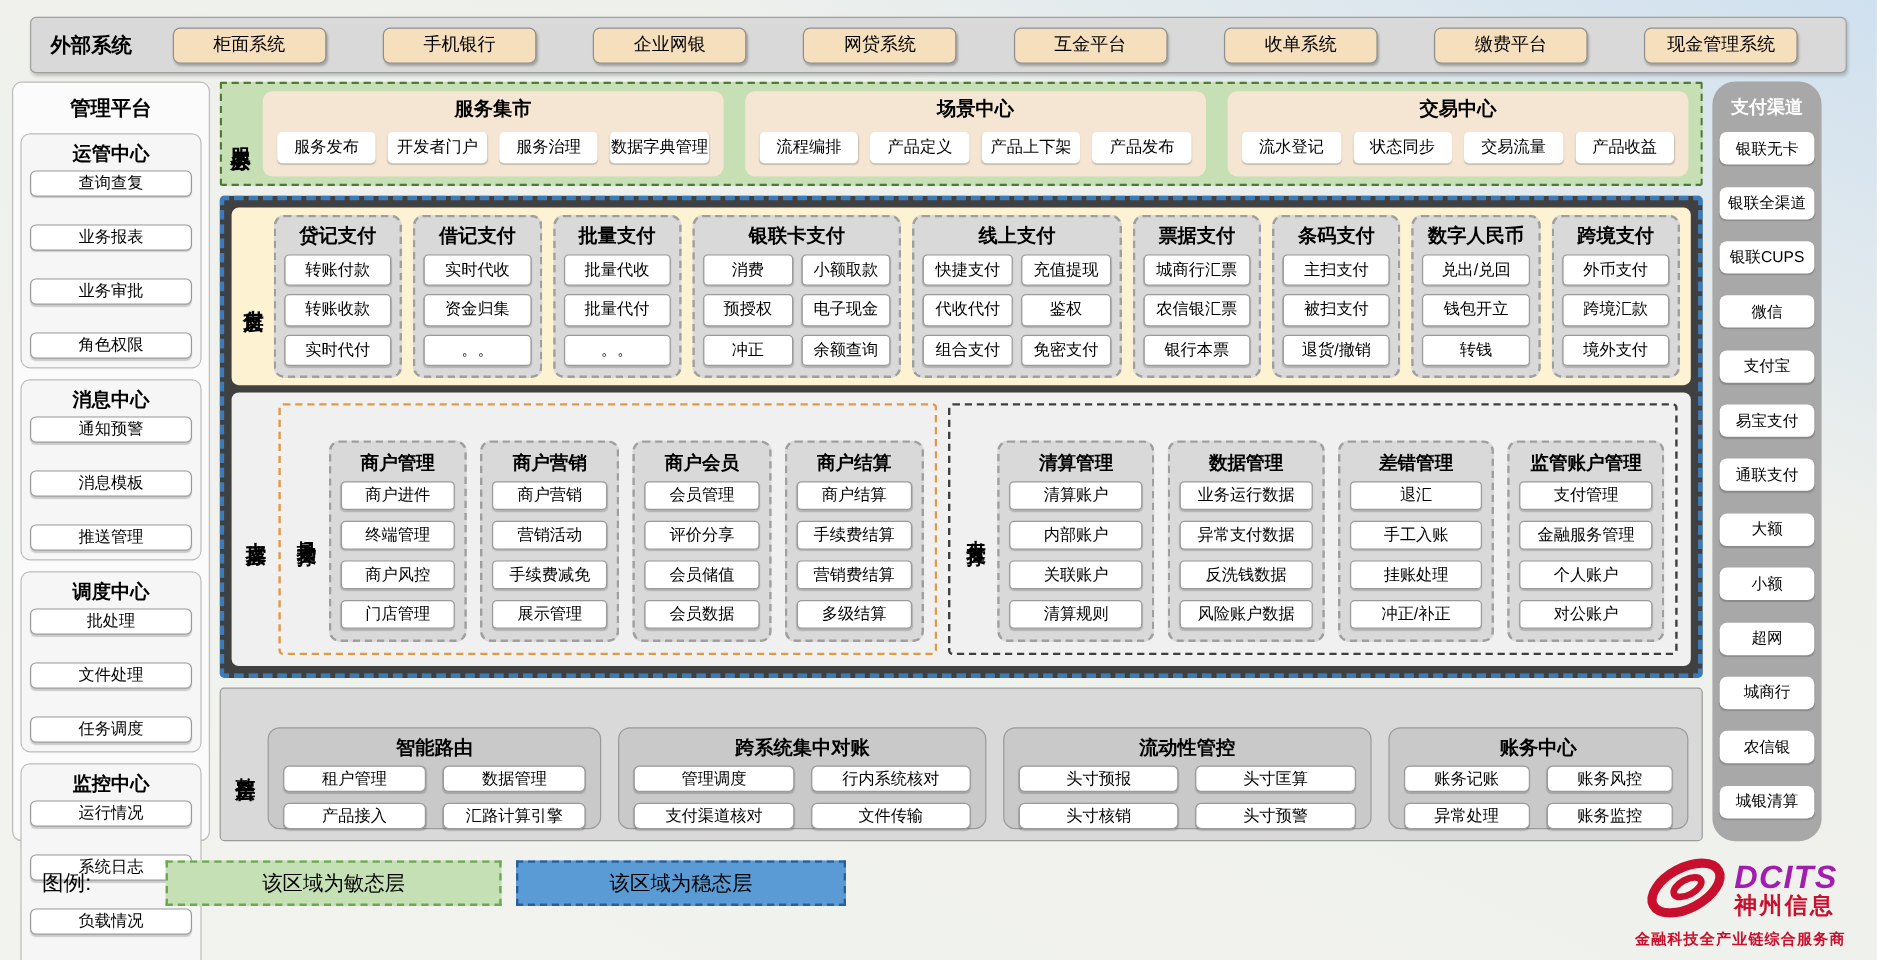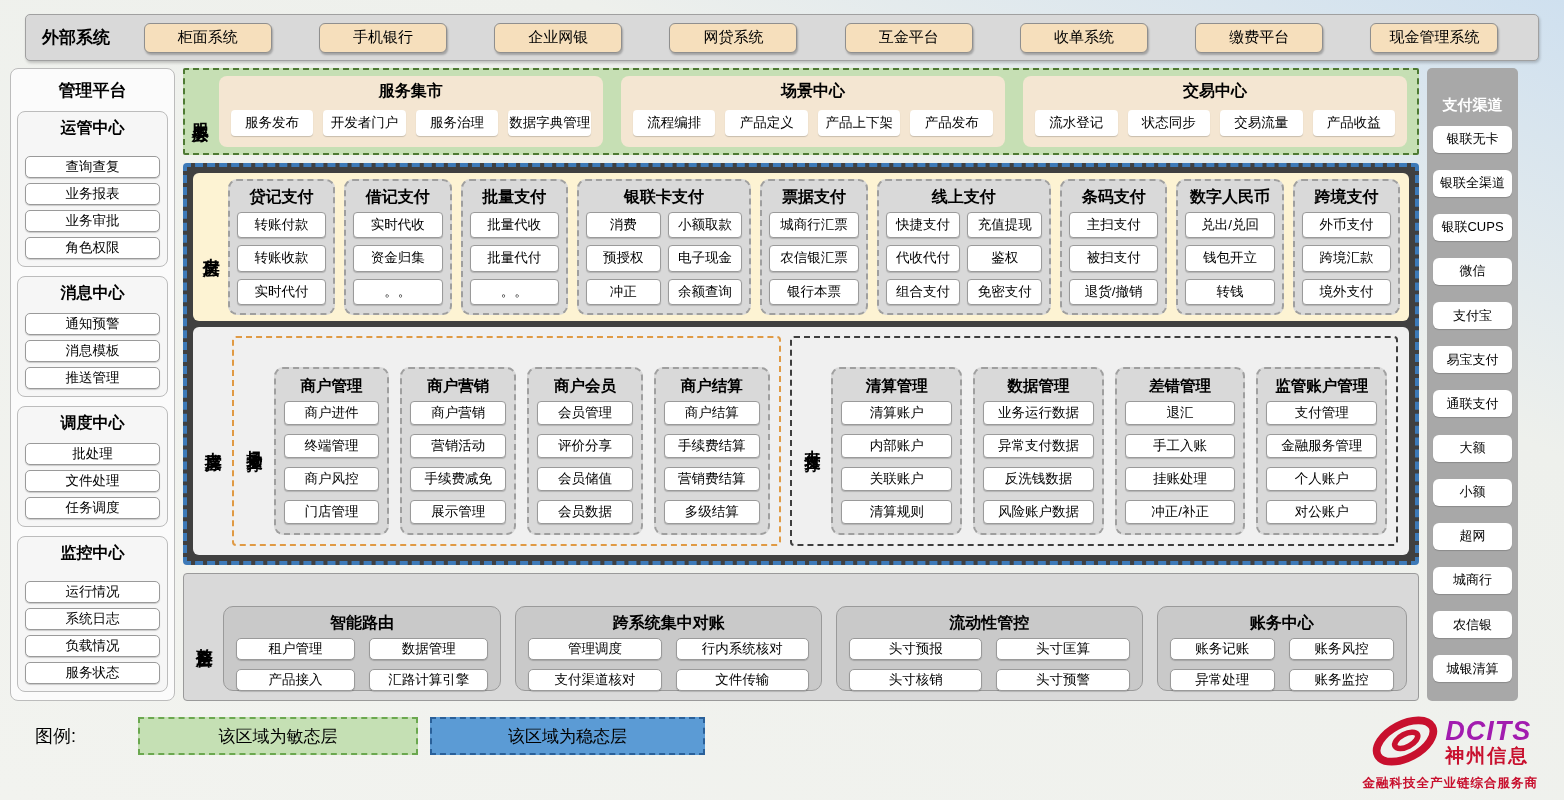"支付渠道" .channels { border-radius: 5px -> 19px; padding: 24px 6px 12px -> 8px 6px 12px }
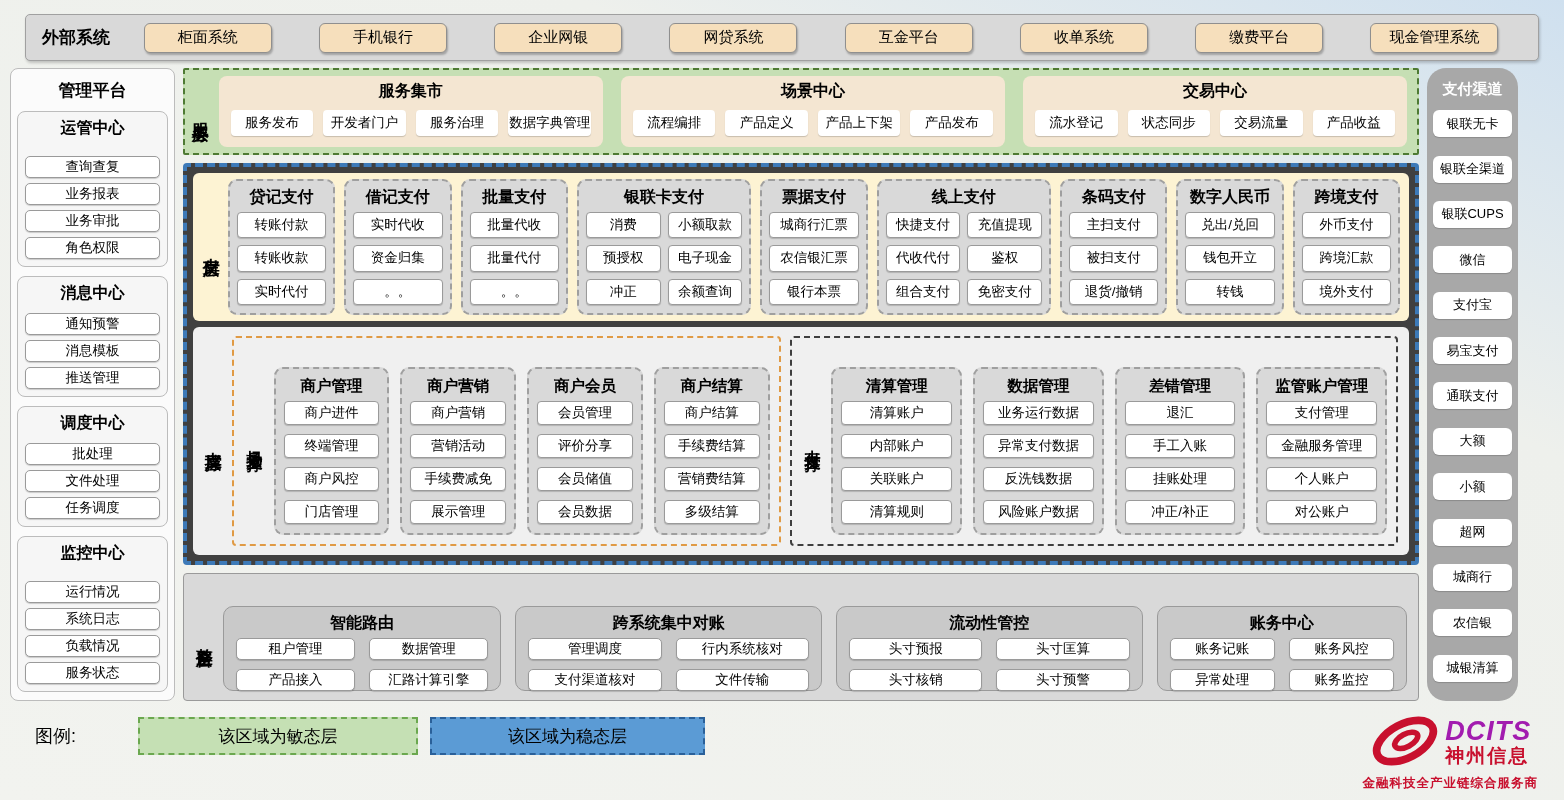"查询查复" .side-items { gap: 5px -> 23px; justify-content: flex-end -> flex-start }
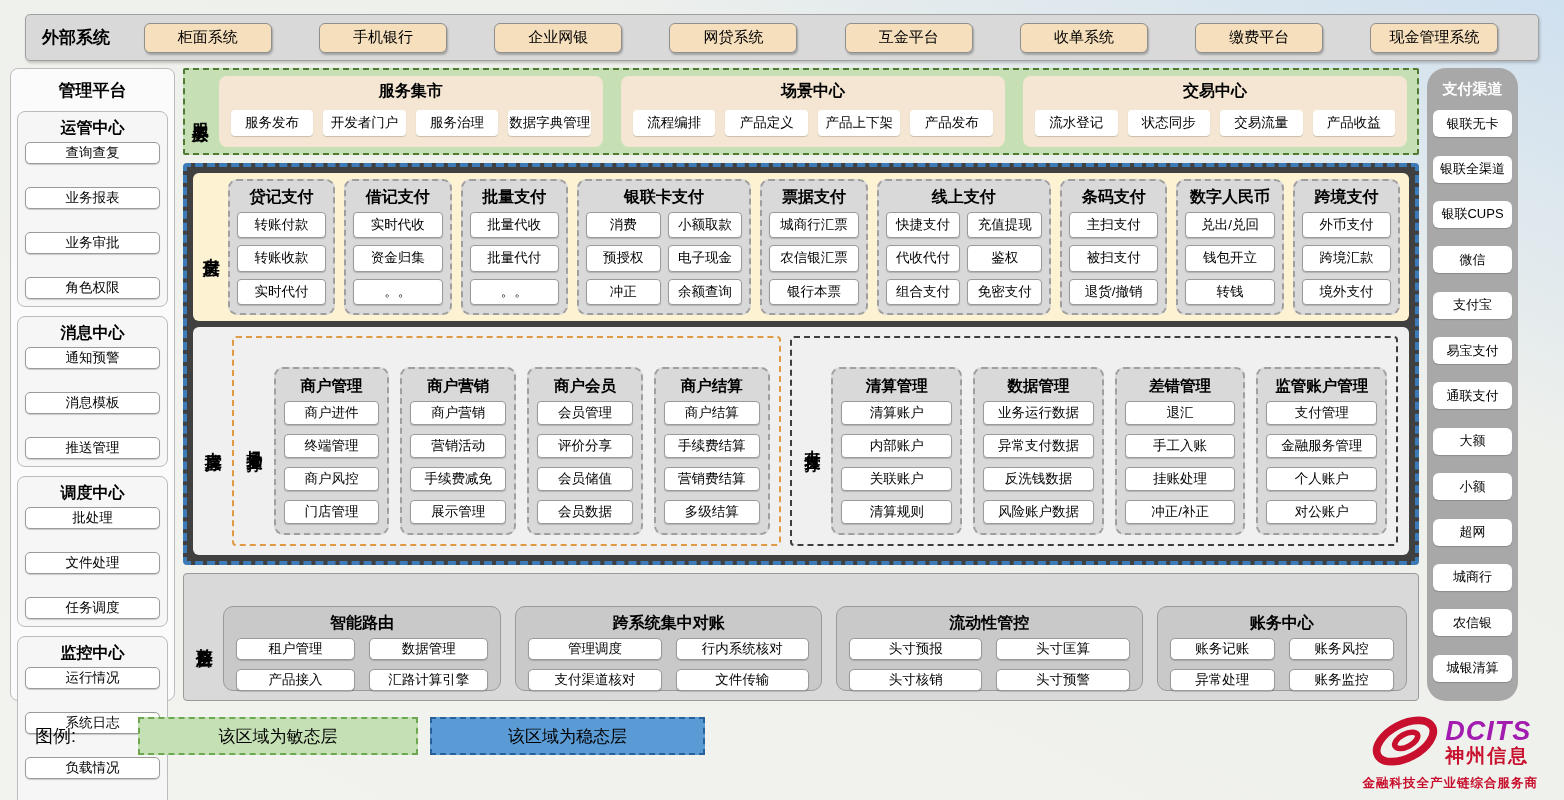"票据支付" div.pay-col { order: before "线上支付" -> after "线上支付" }
